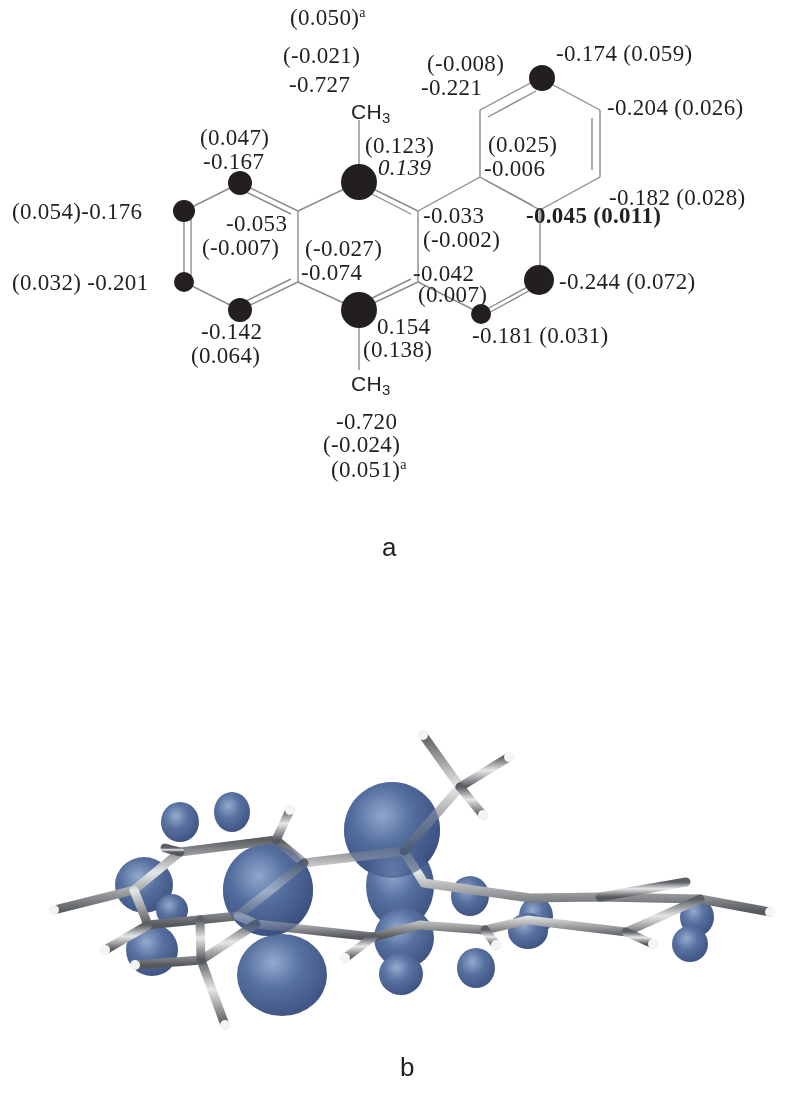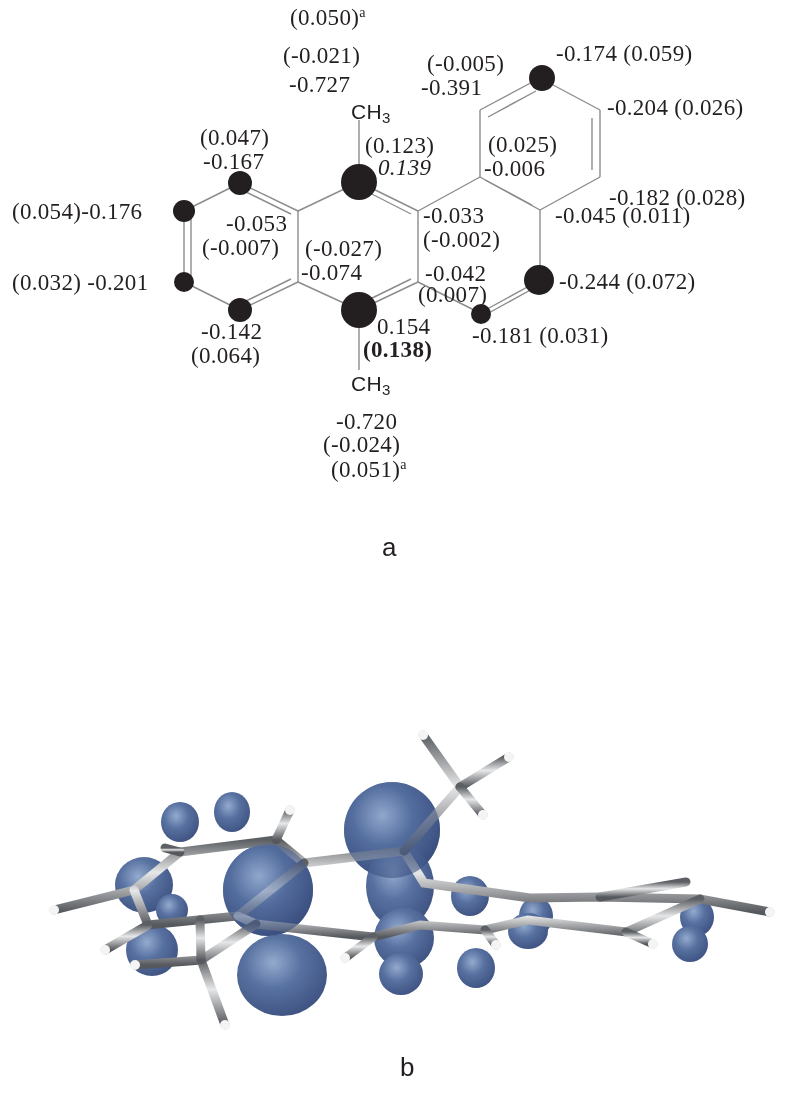"(-0.005)" div.lbl { text: -0.005 -> -0.008 }
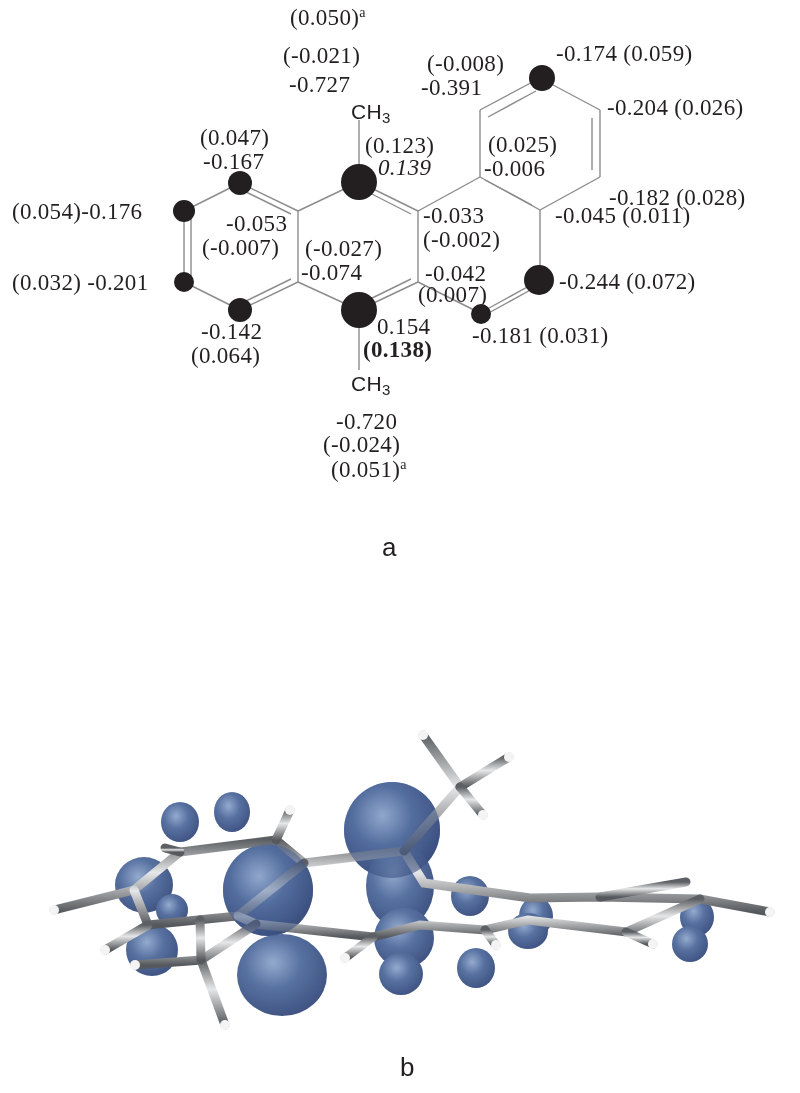"-0.391" div.lbl { text: -0.391 -> -0.221 }
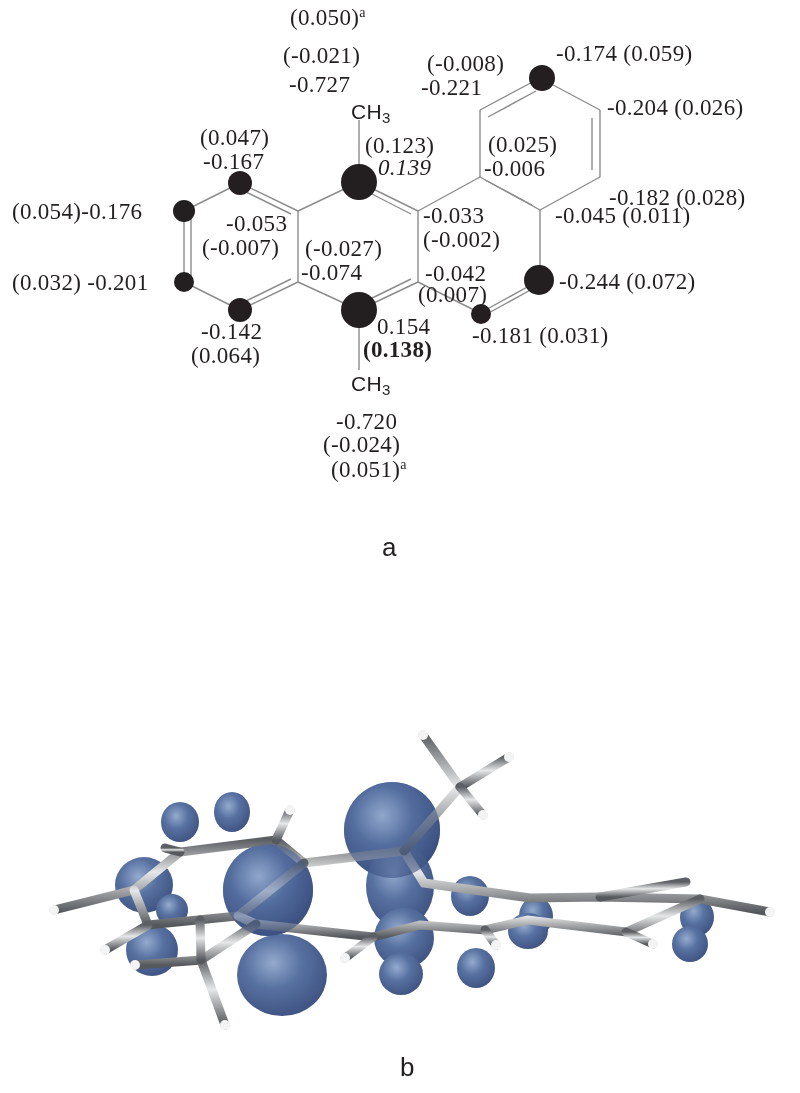"-0.045 (0.011)" div.lbl { font-weight: none -> bold; left: 555px -> 526px }
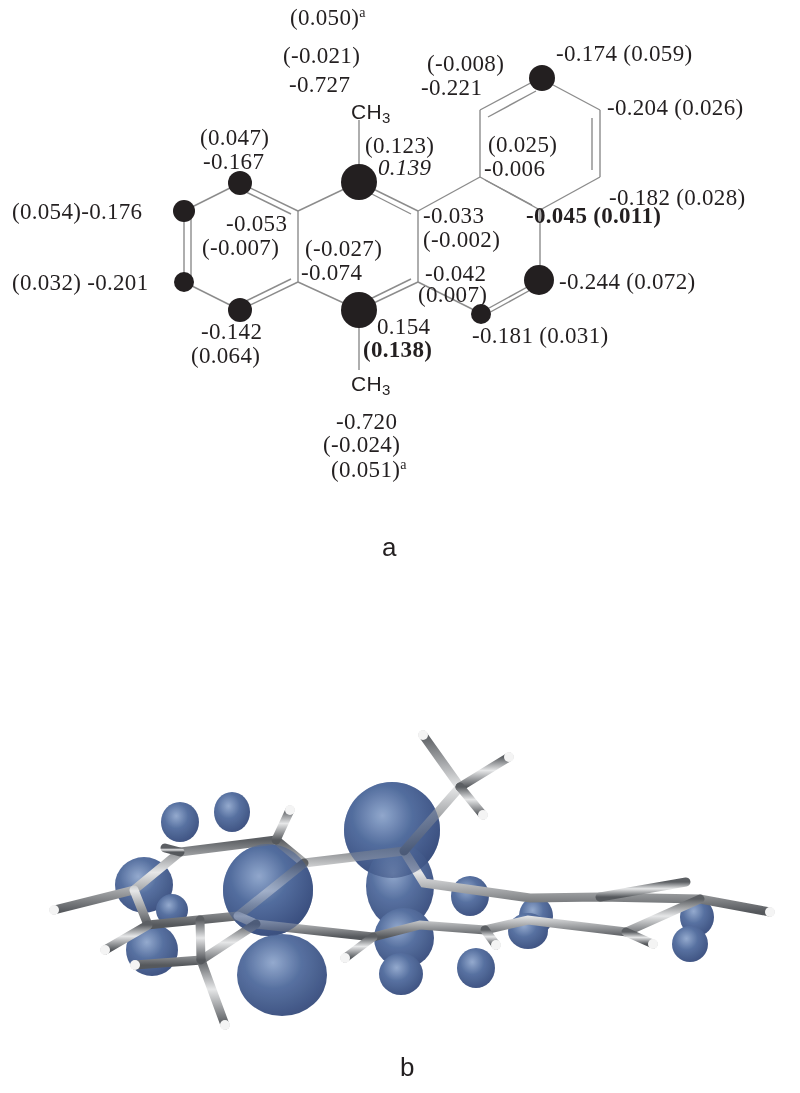"-0.042" div.lbl { left: 425px -> 413px }
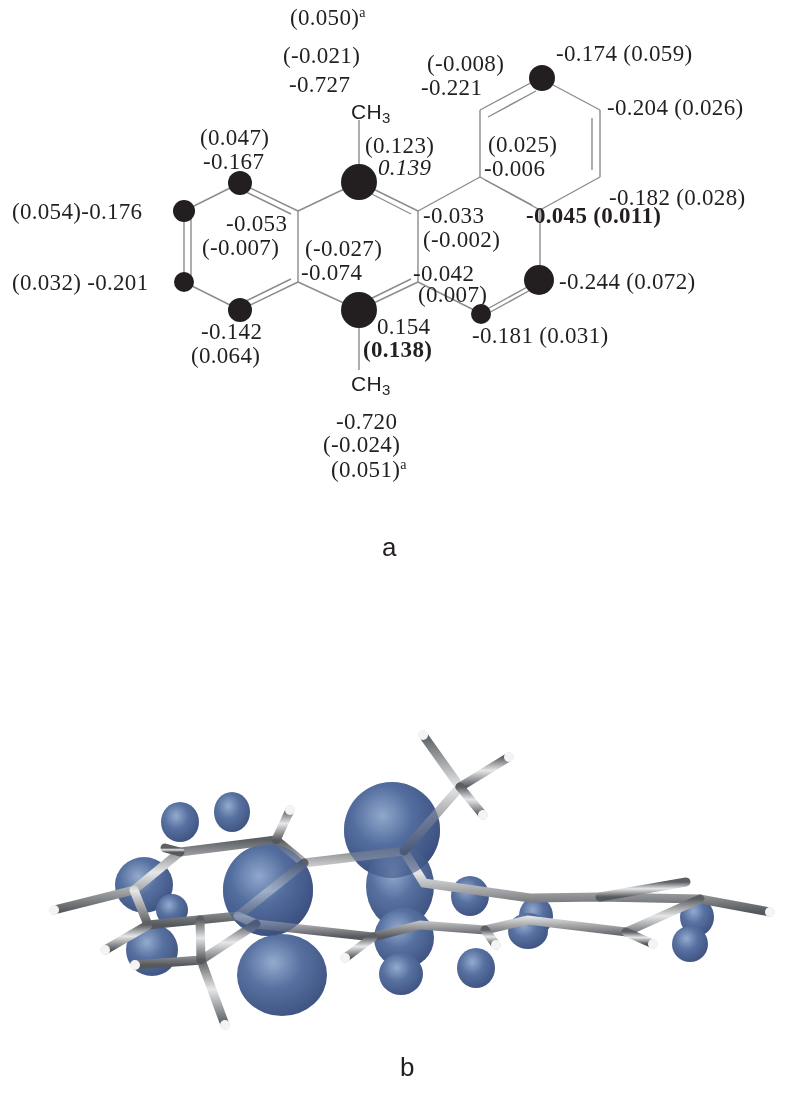"(0.138)" div.lbl { font-weight: bold -> none }
